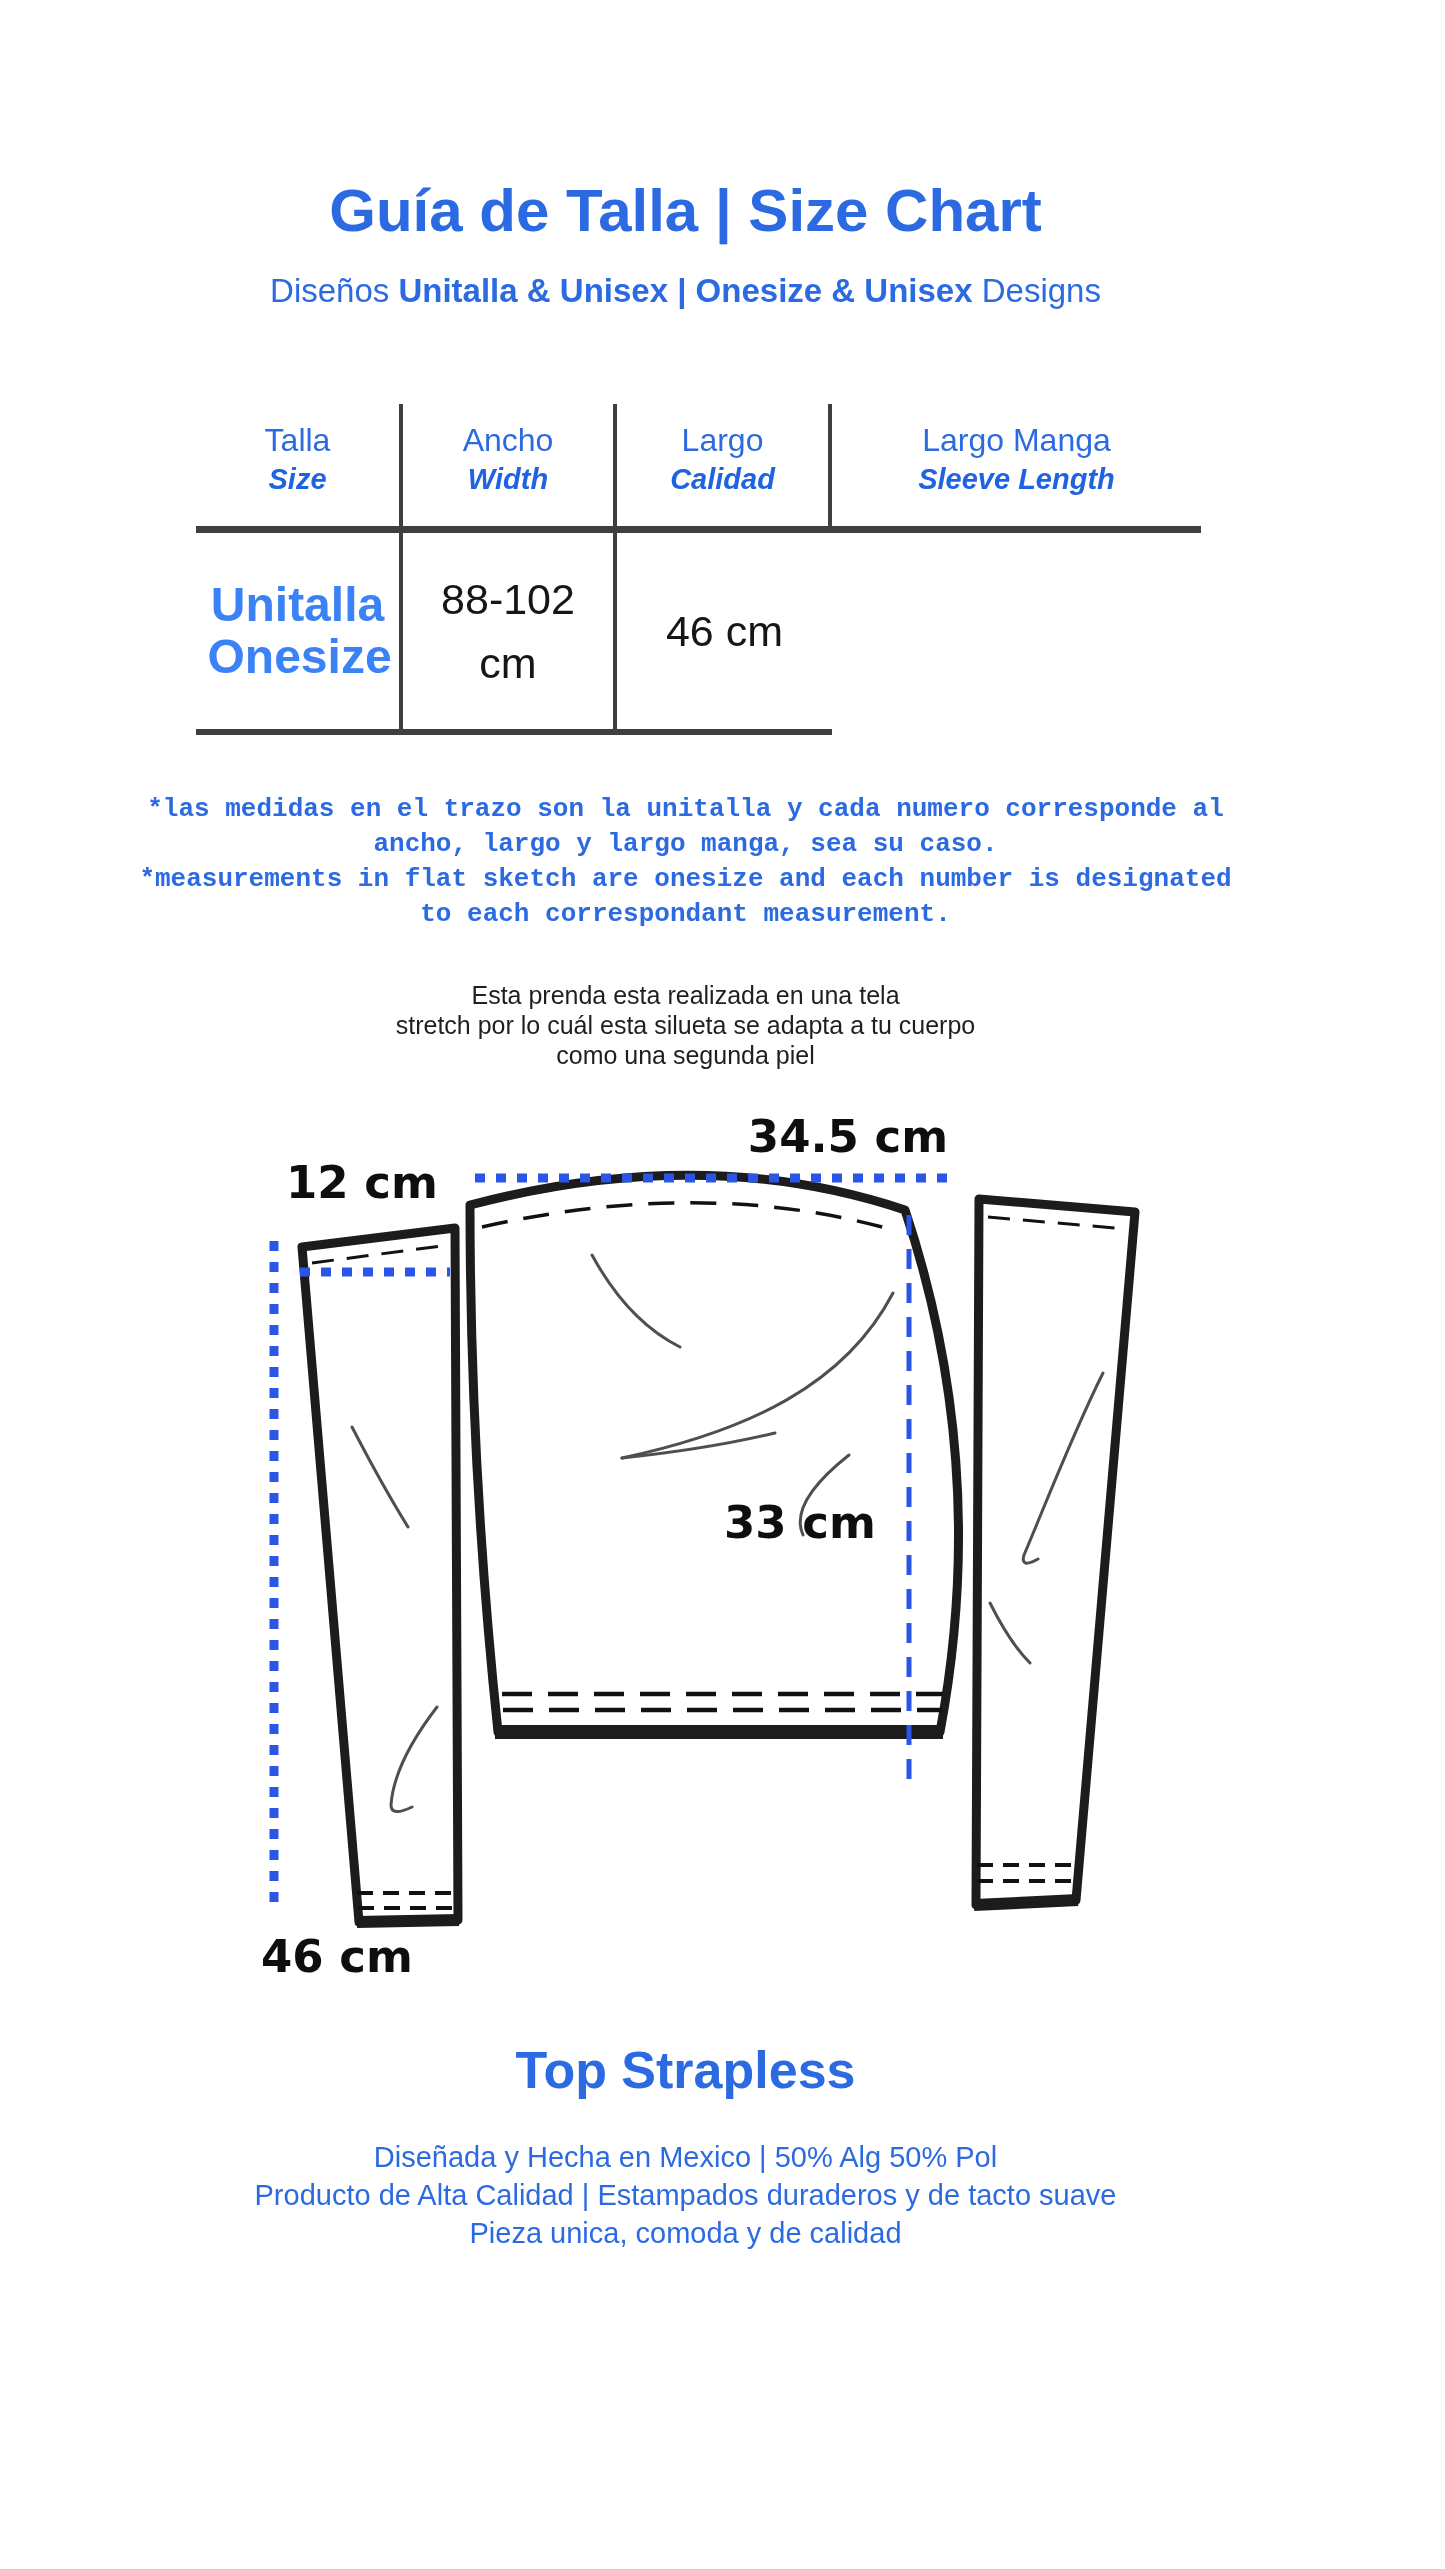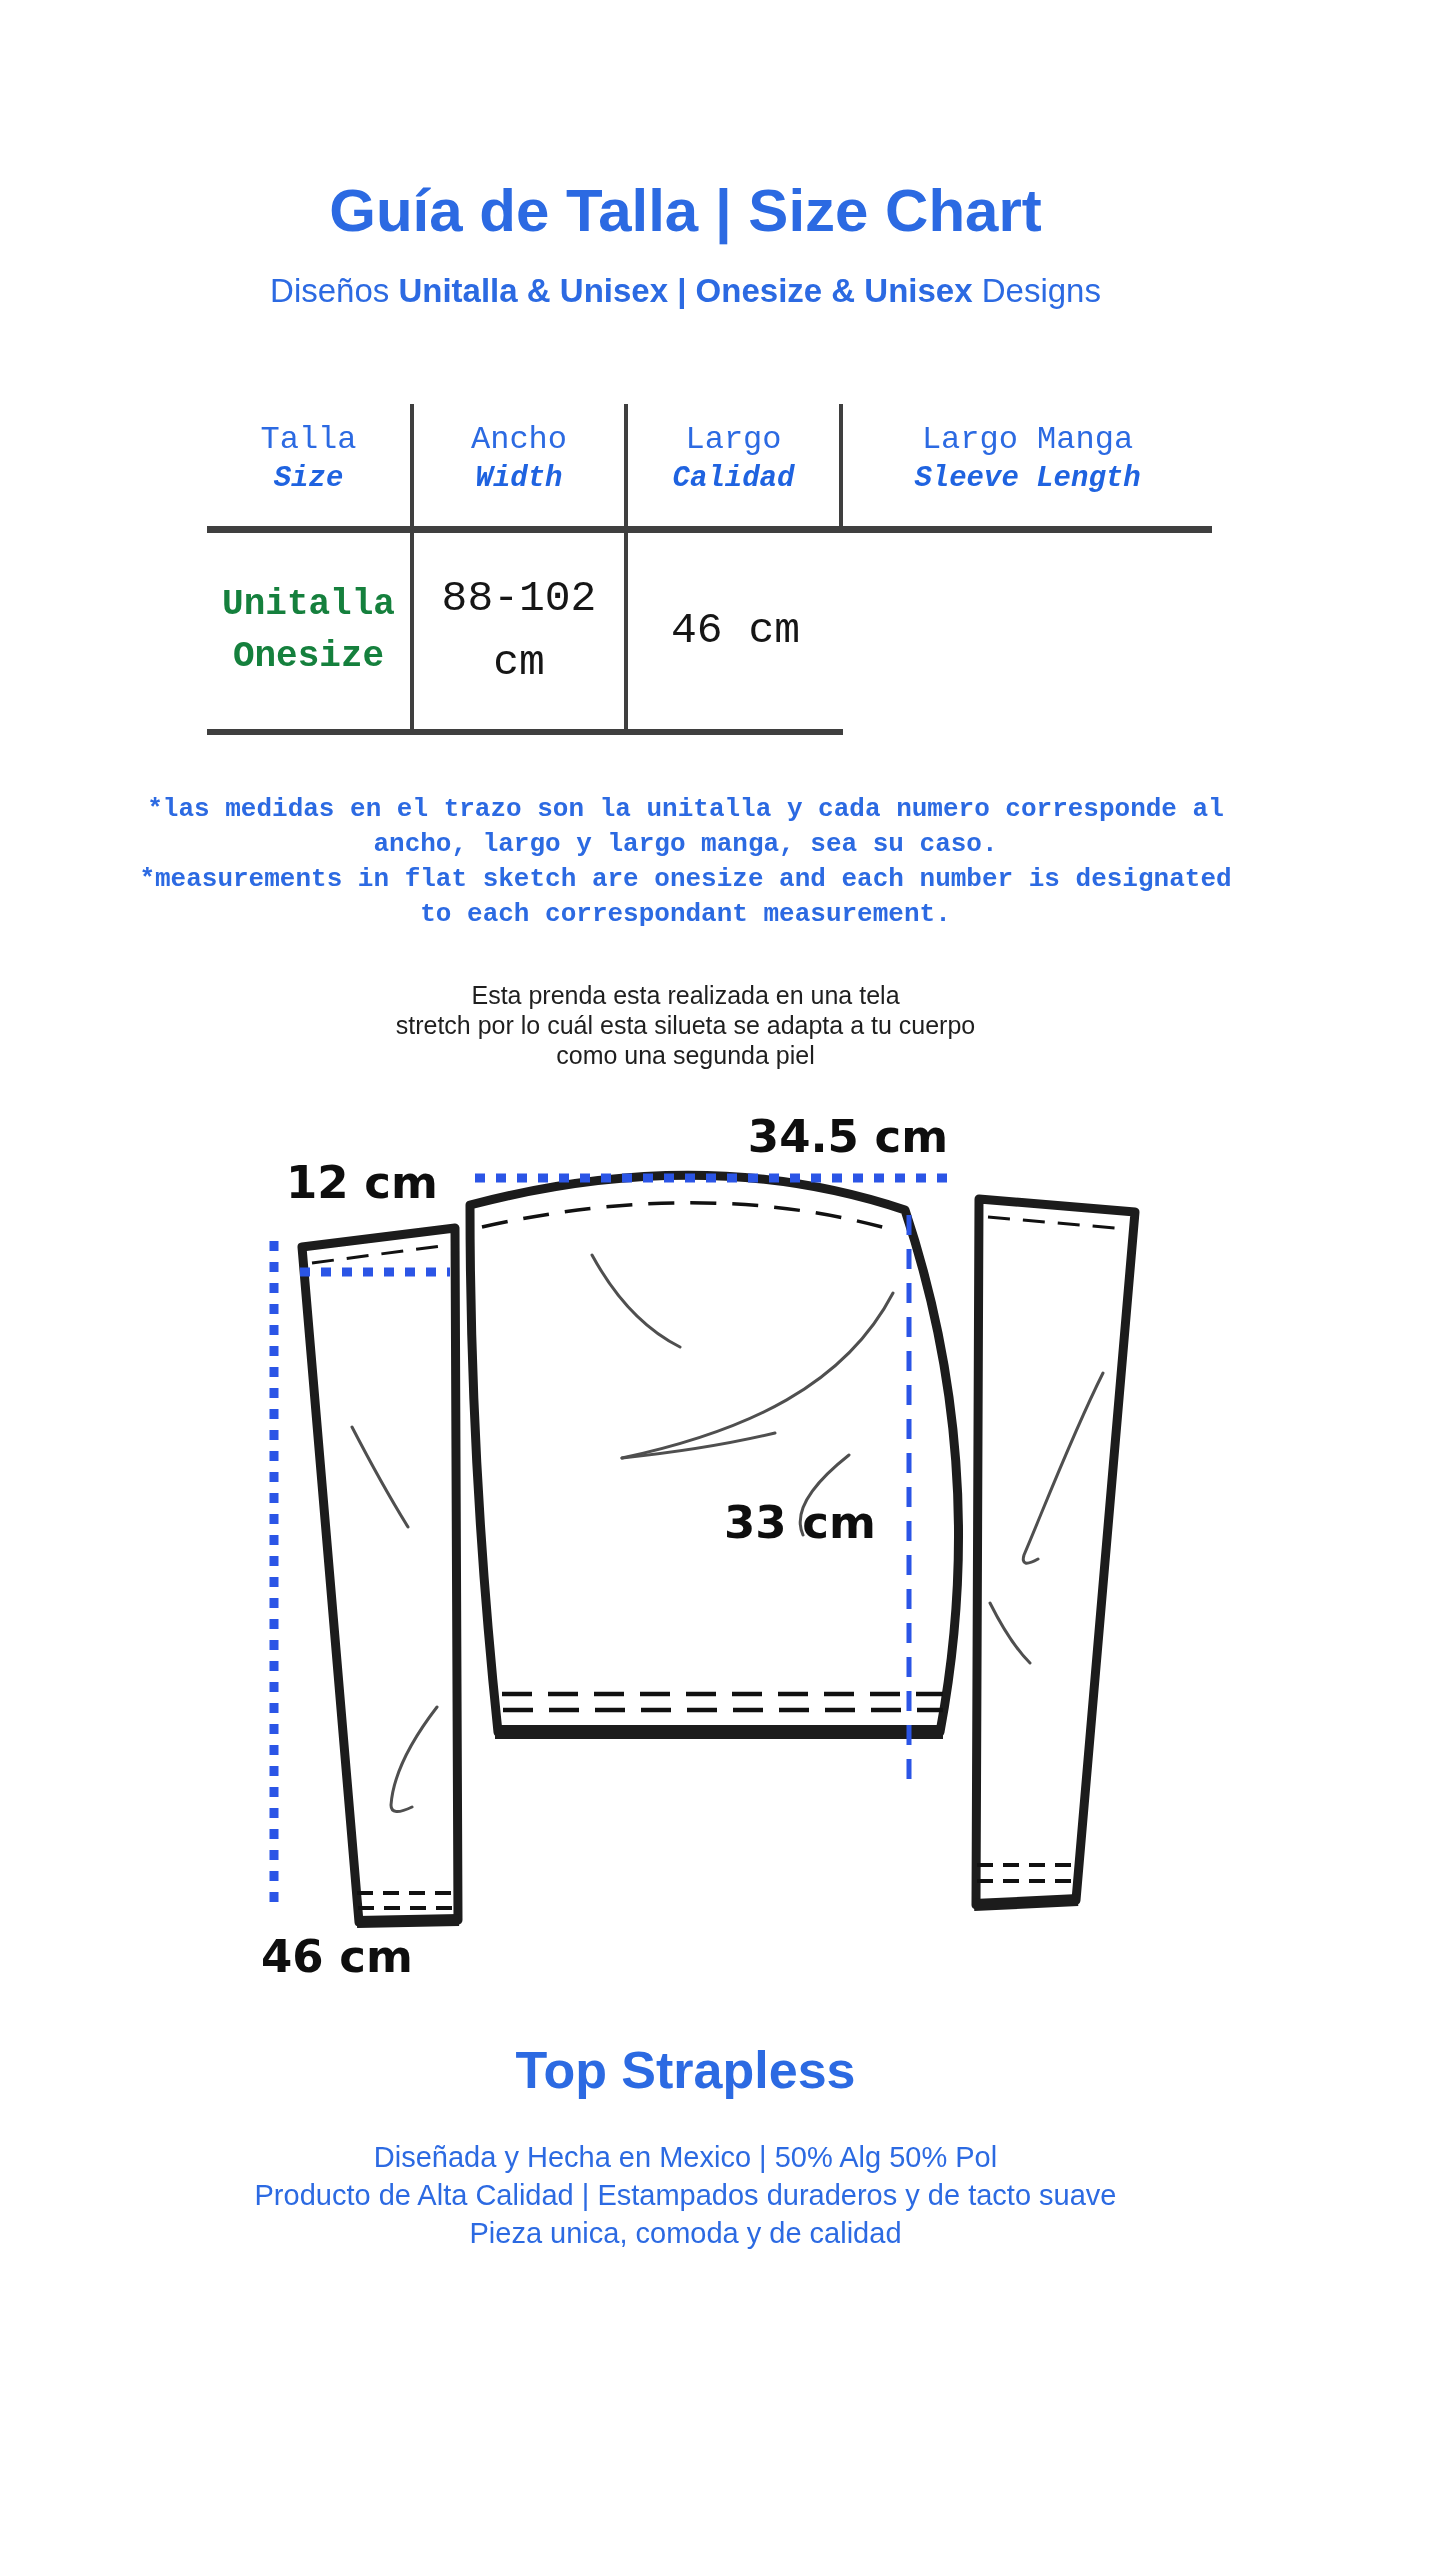"Talla" .sizetable { font-family: Liberation Mono, monospace -> none; left: 207px -> 196px }
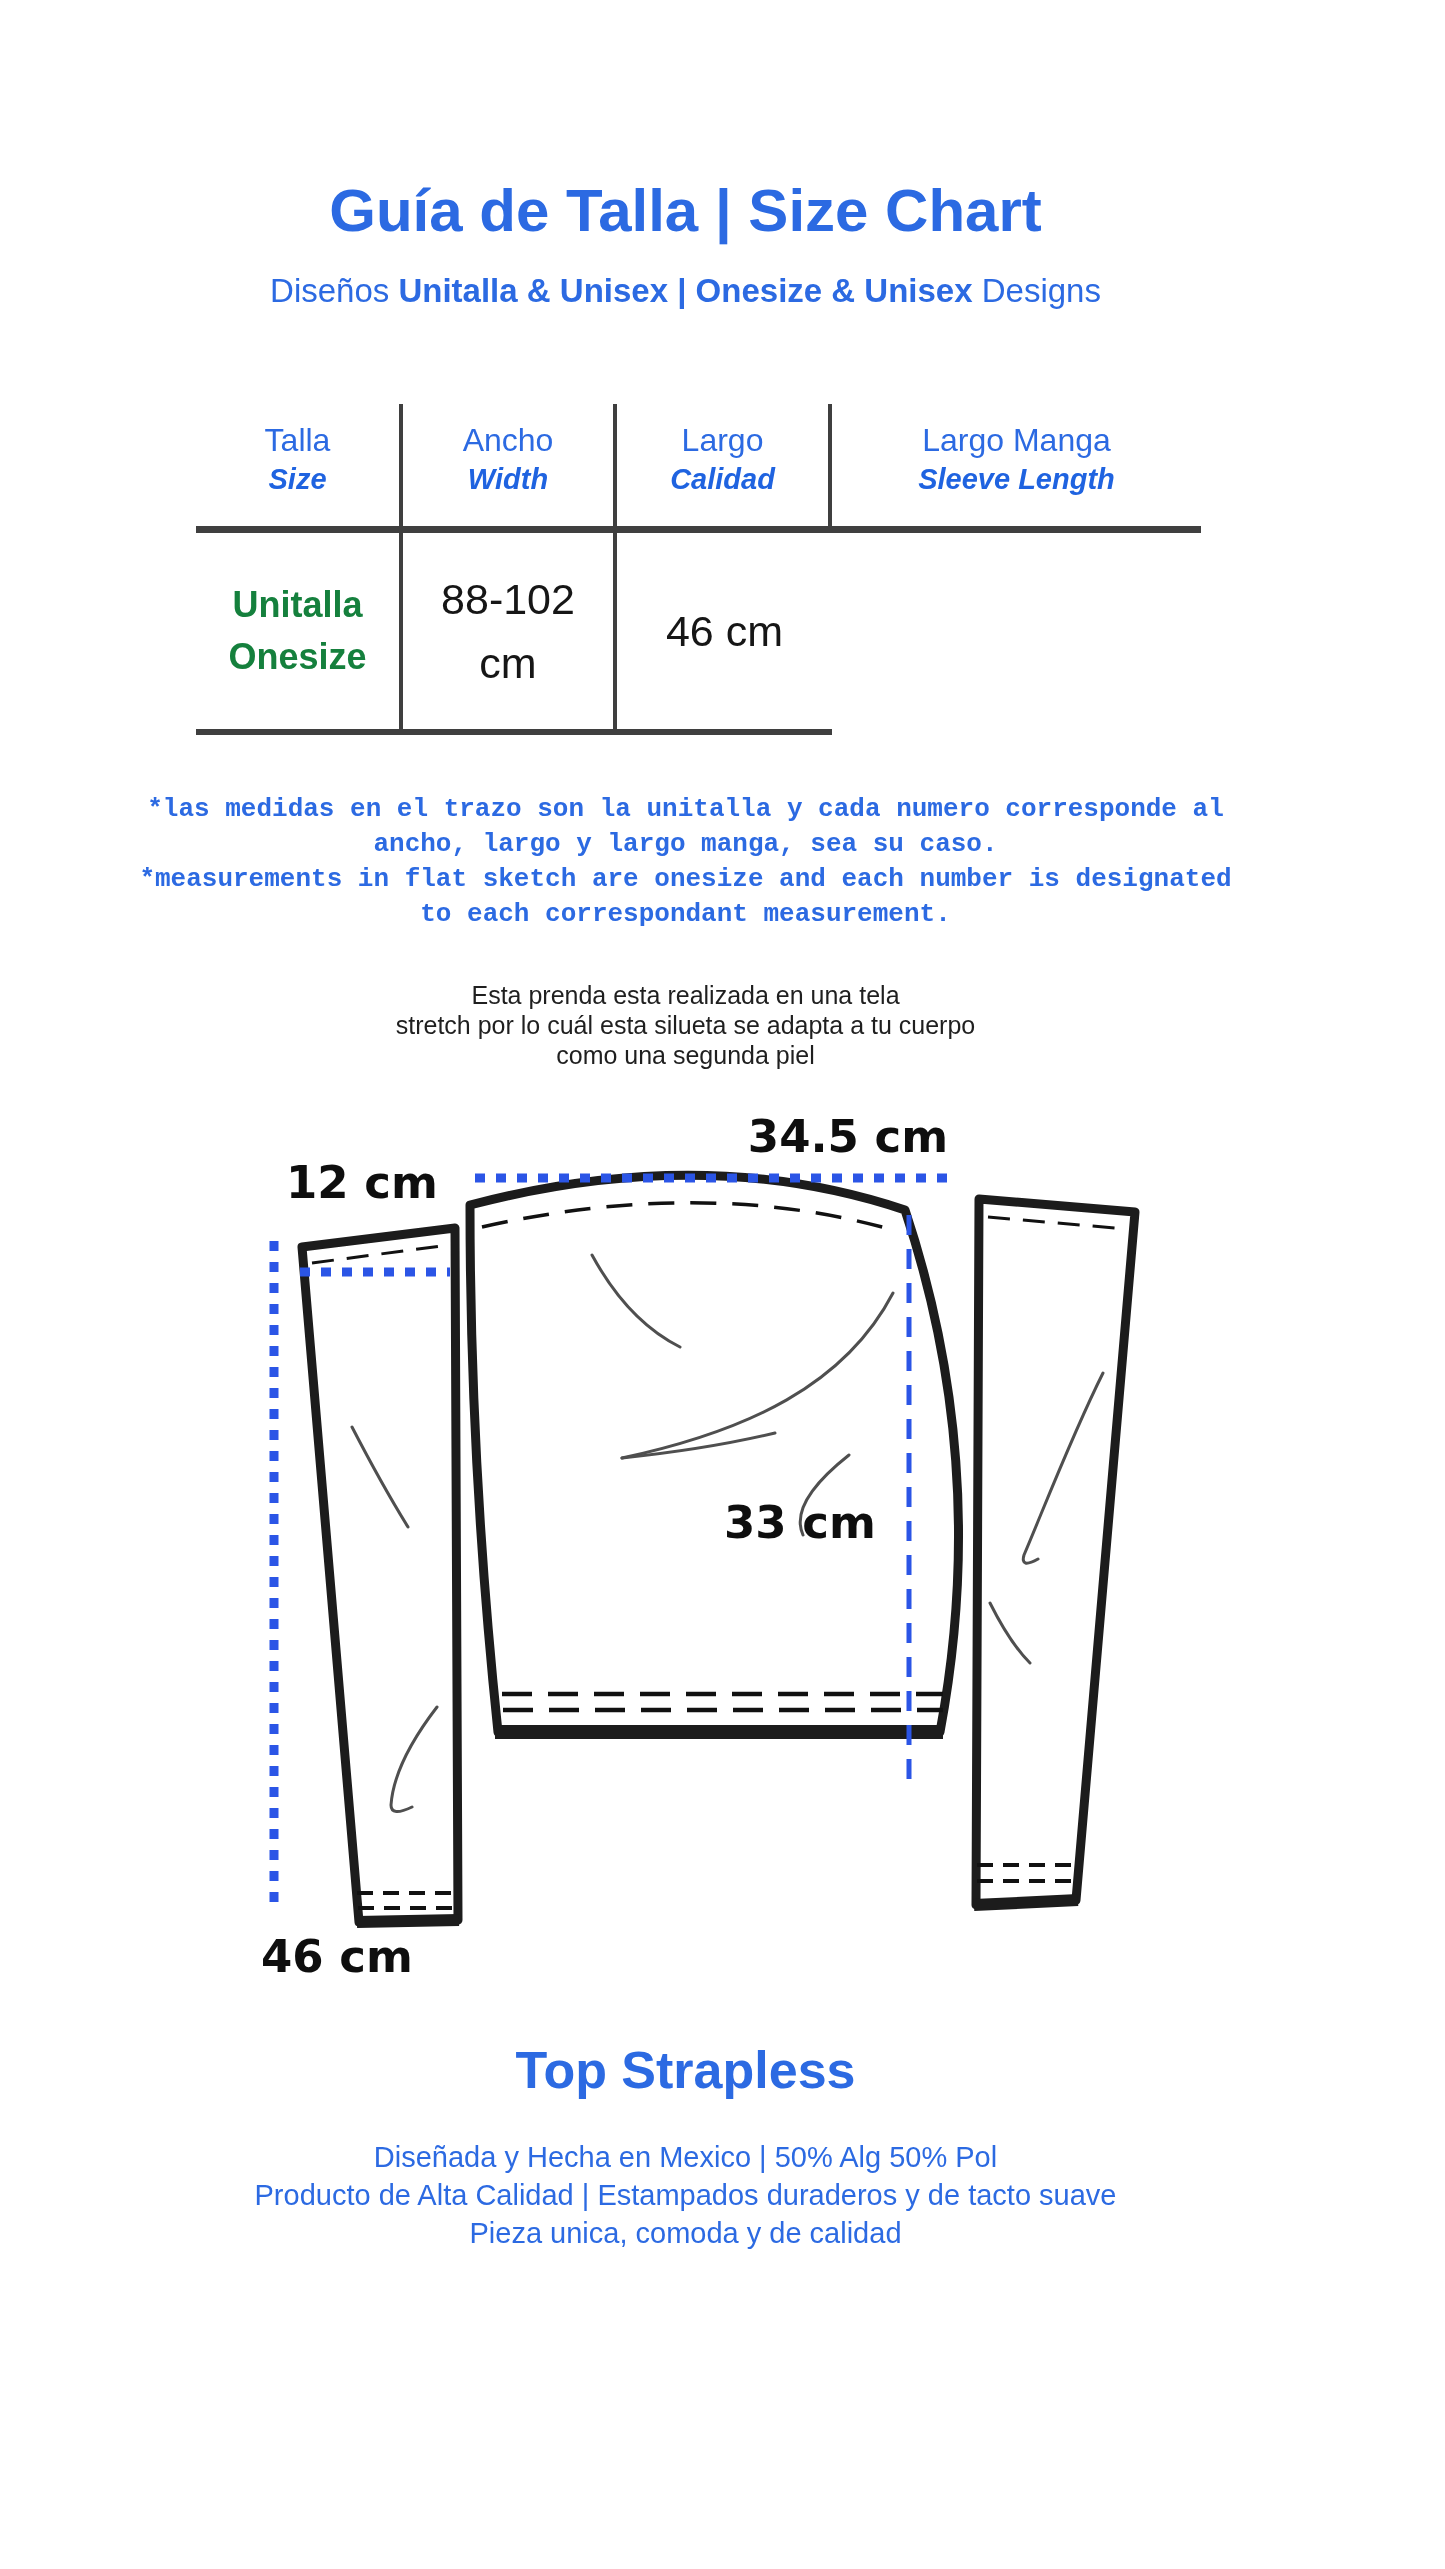"Unitalla Onesize" .sizecell { color: #15803d -> #3b82f6; font-size: 36px -> 48px }
